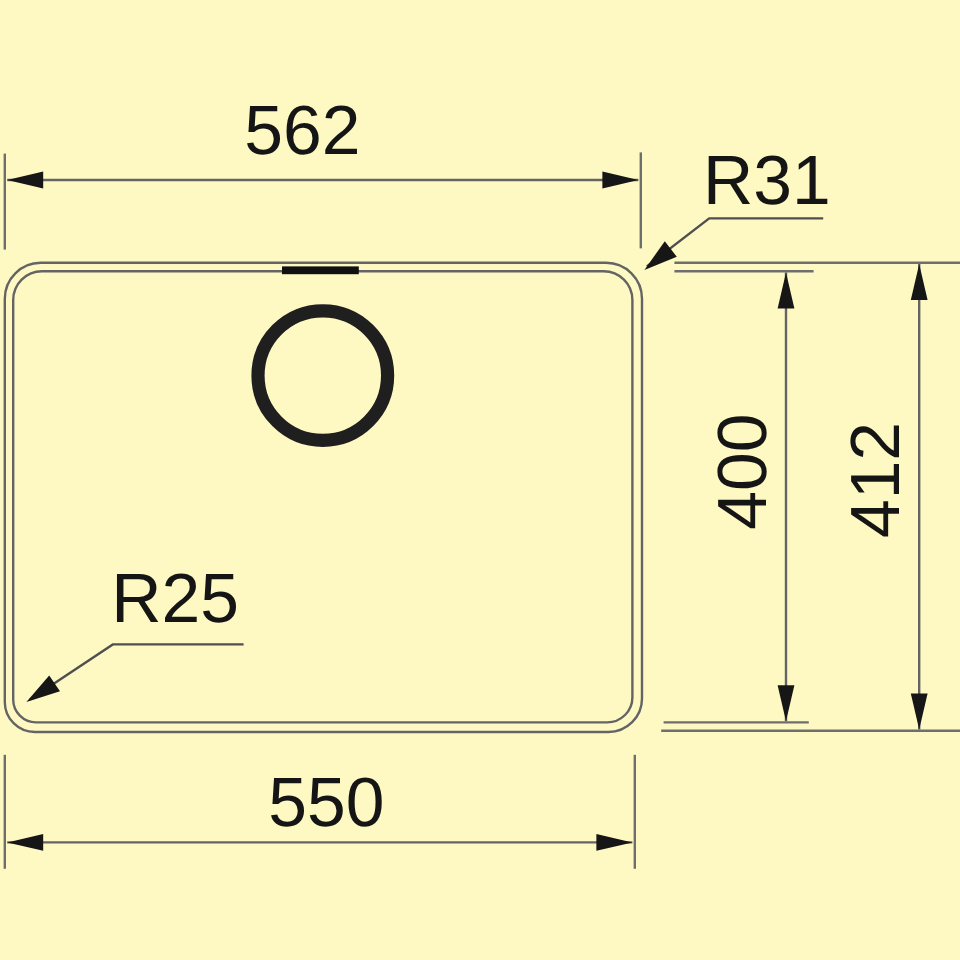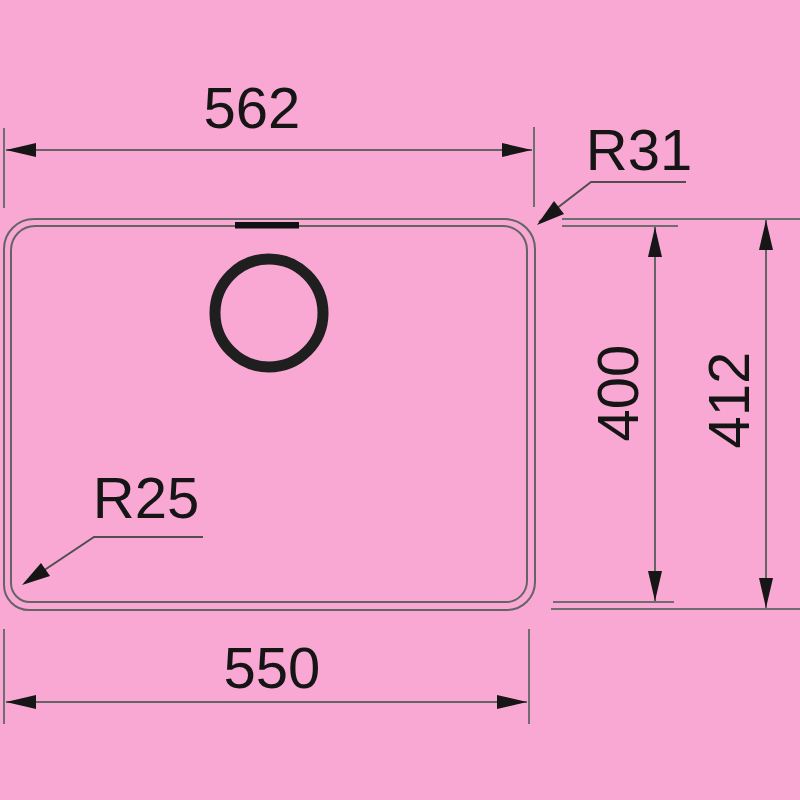"562" .stage { background: #f9a8d4 -> #fef9c3 }
